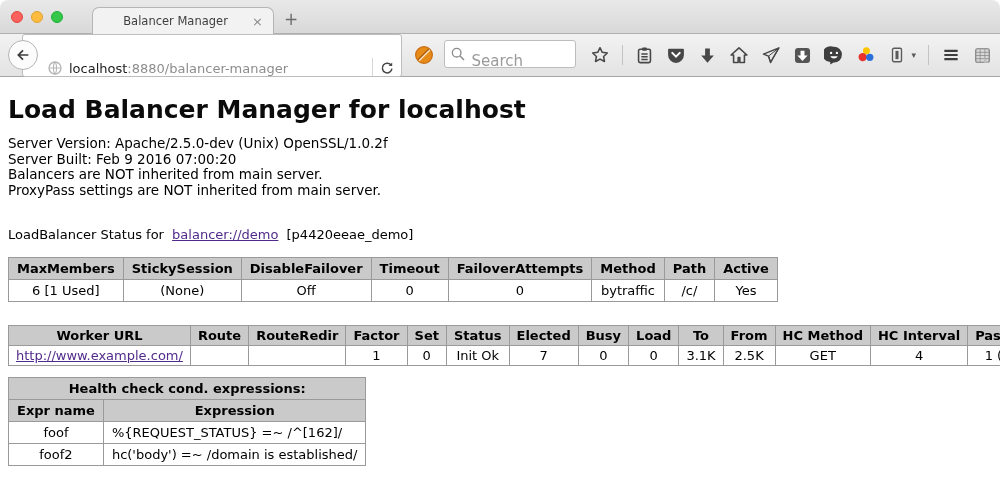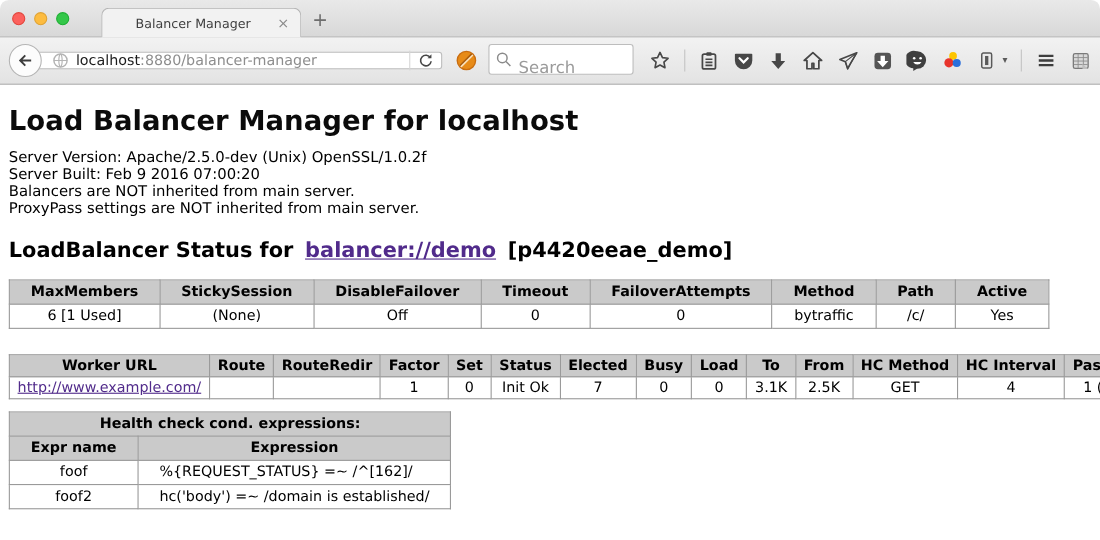"localhost:8880/balancer-manager" .url-bar { align-items: center -> flex-end; height: 16px -> 43px }
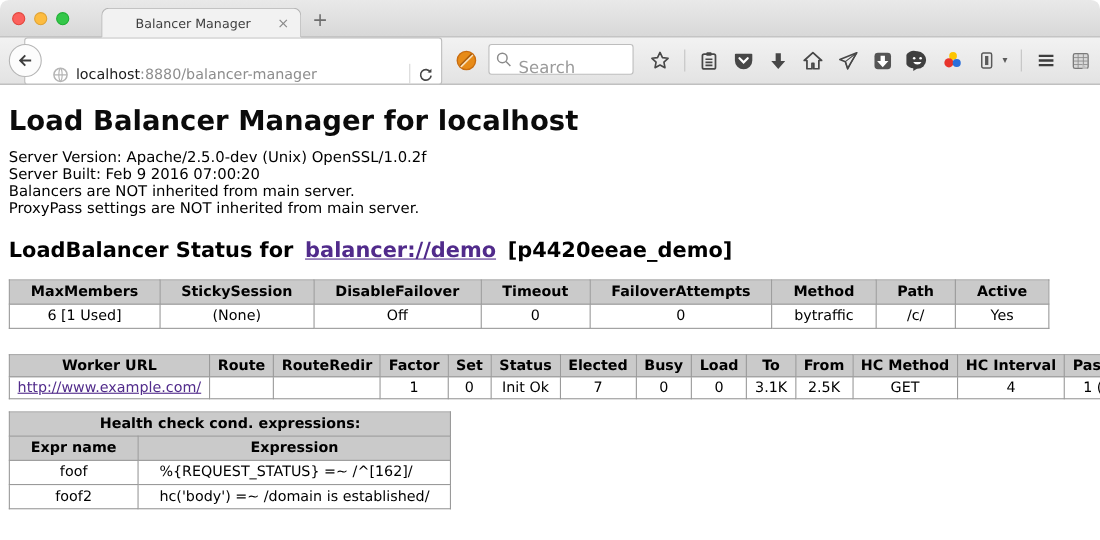"LoadBalancer Status for balancer://demo" .section-heading { font-size: 19px -> 13px; font-weight: bold -> normal; margin-top: 19px -> 29px }
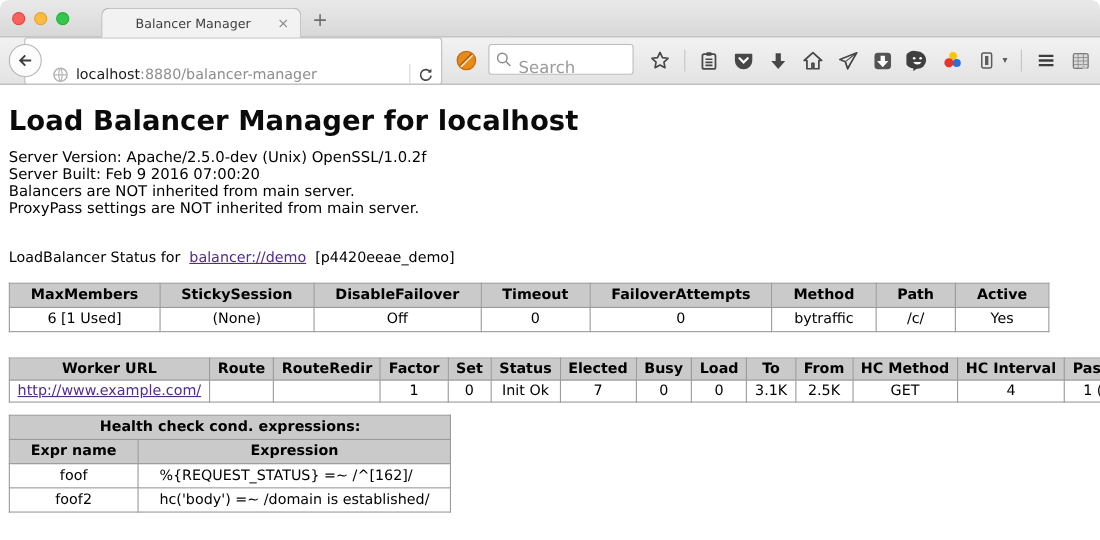"MaxMembers" th,td { padding: 2px 19px -> 2px 8px }
